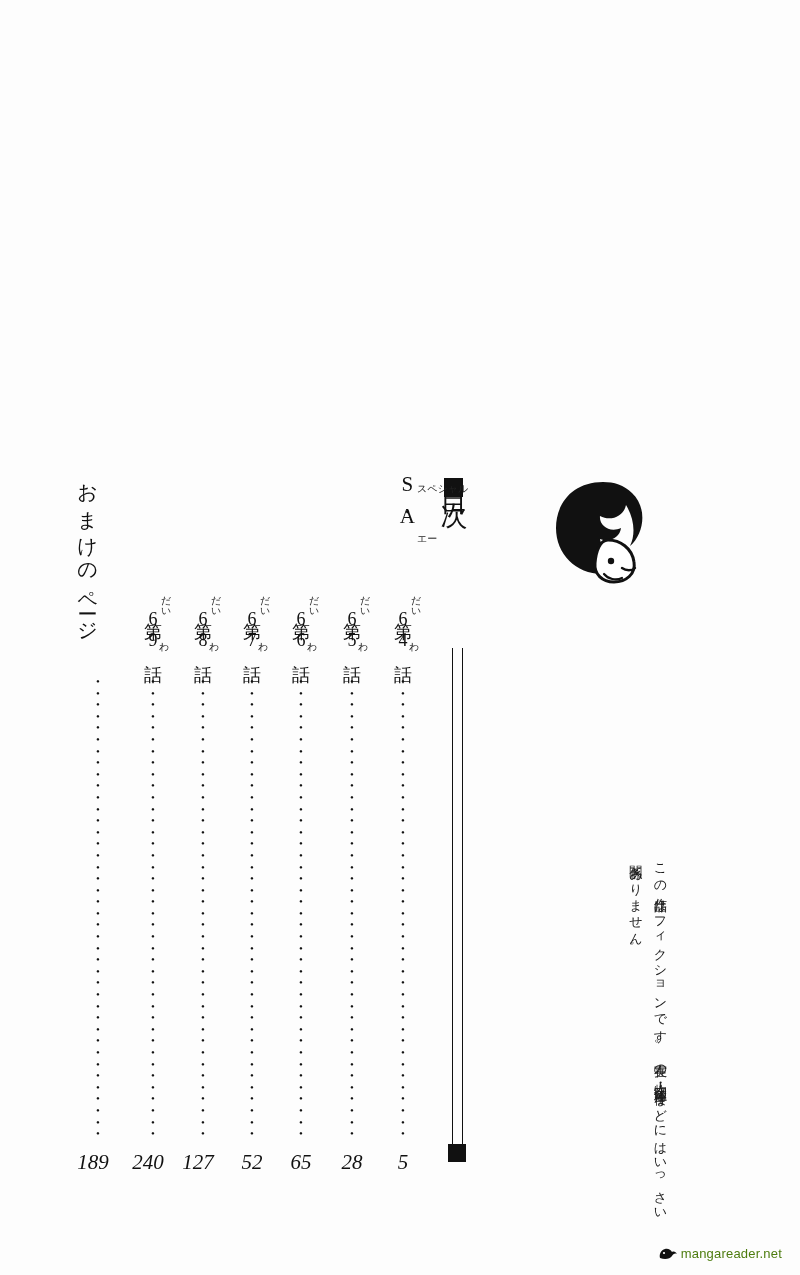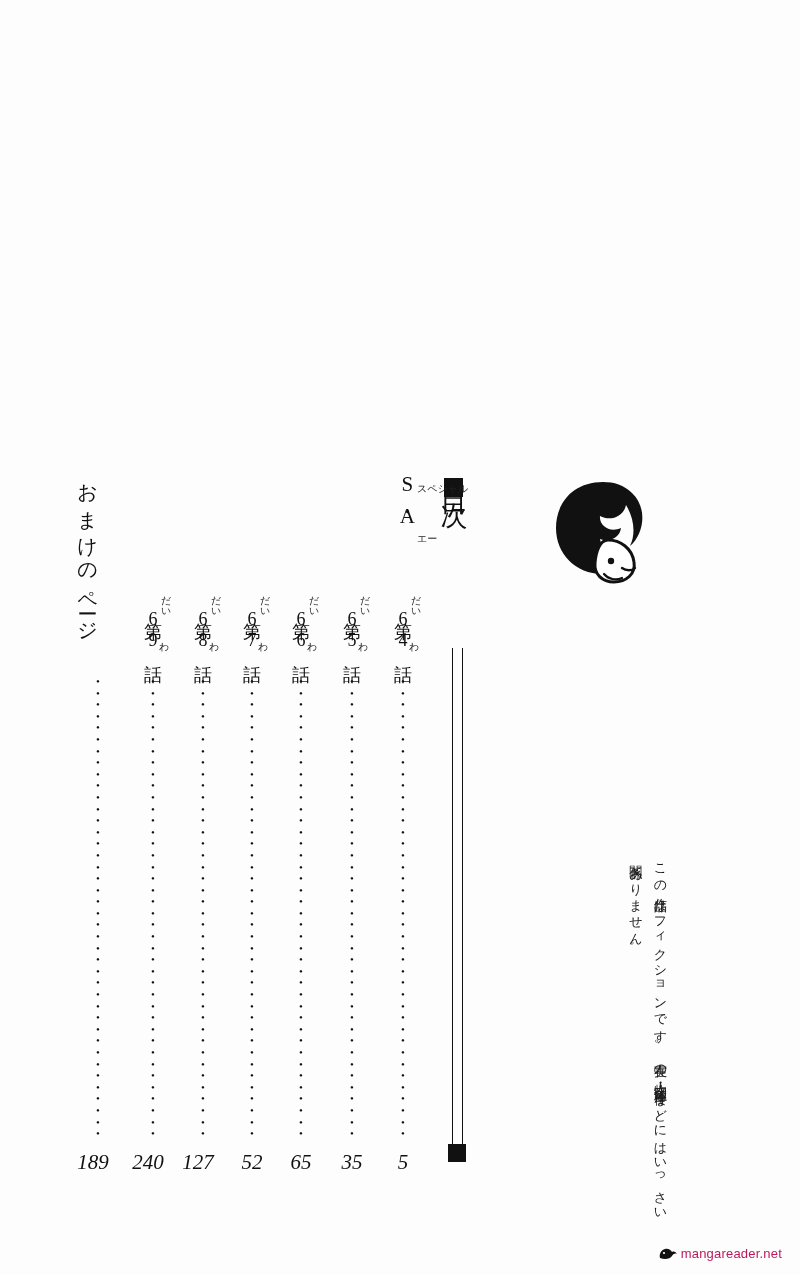"35" div.pagenum { text: 35 -> 28 }
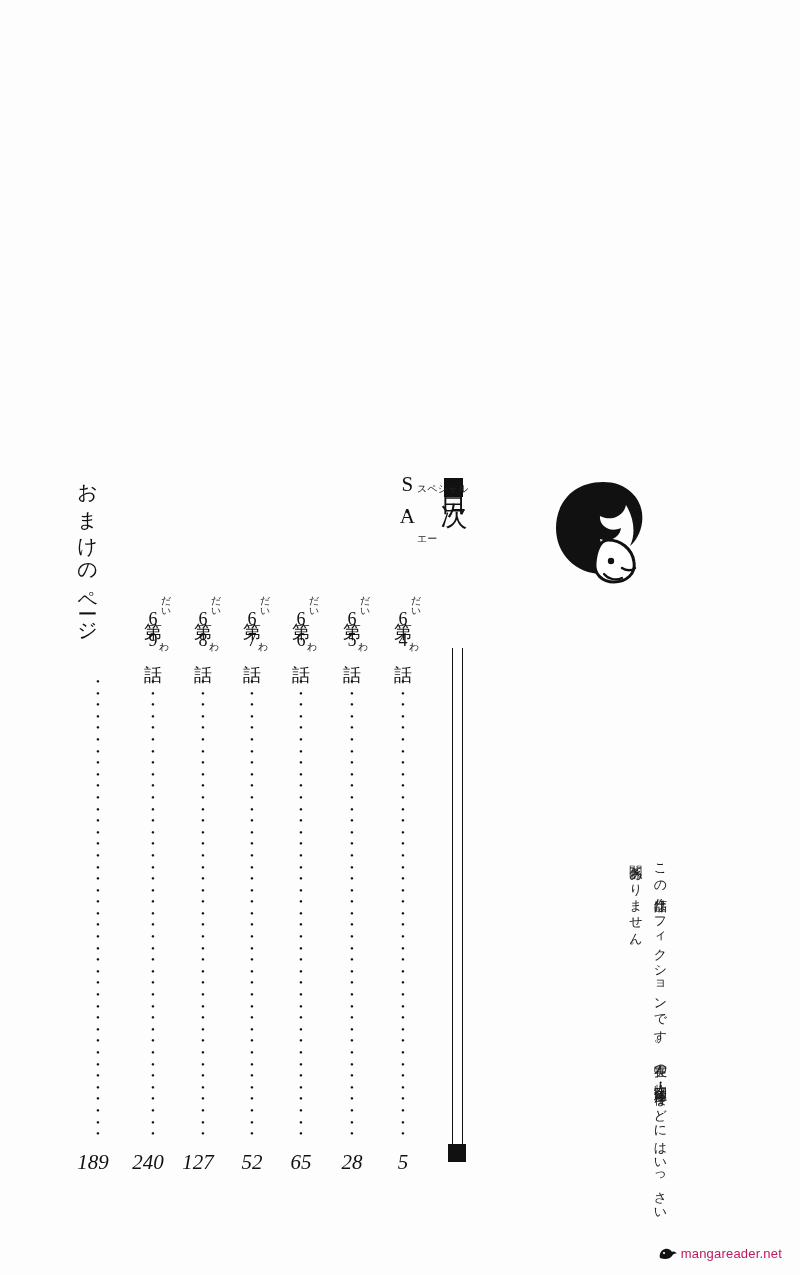"mangareader.net" .watermark { color: #be185d -> #4d7c0f }
